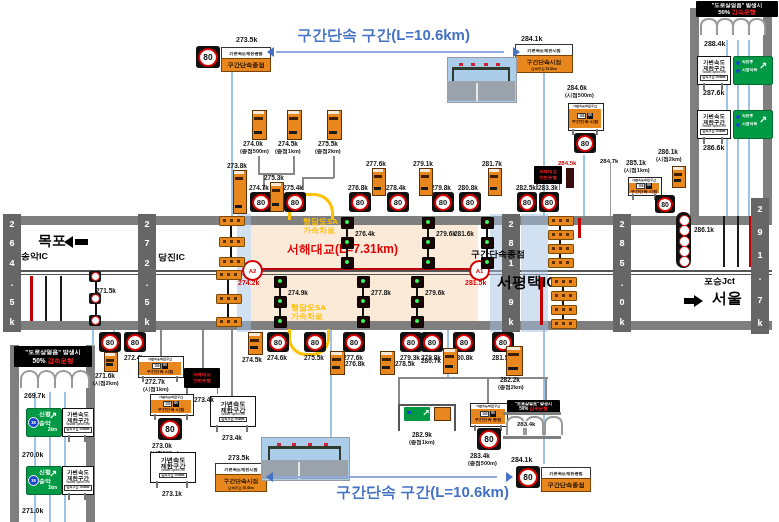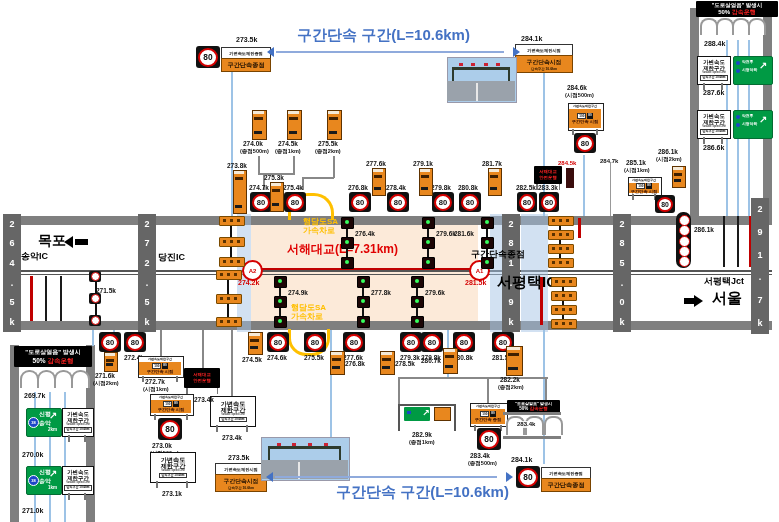"서평택Jct" div.lbl { text: 서평택Jct -> 포승Jct }
